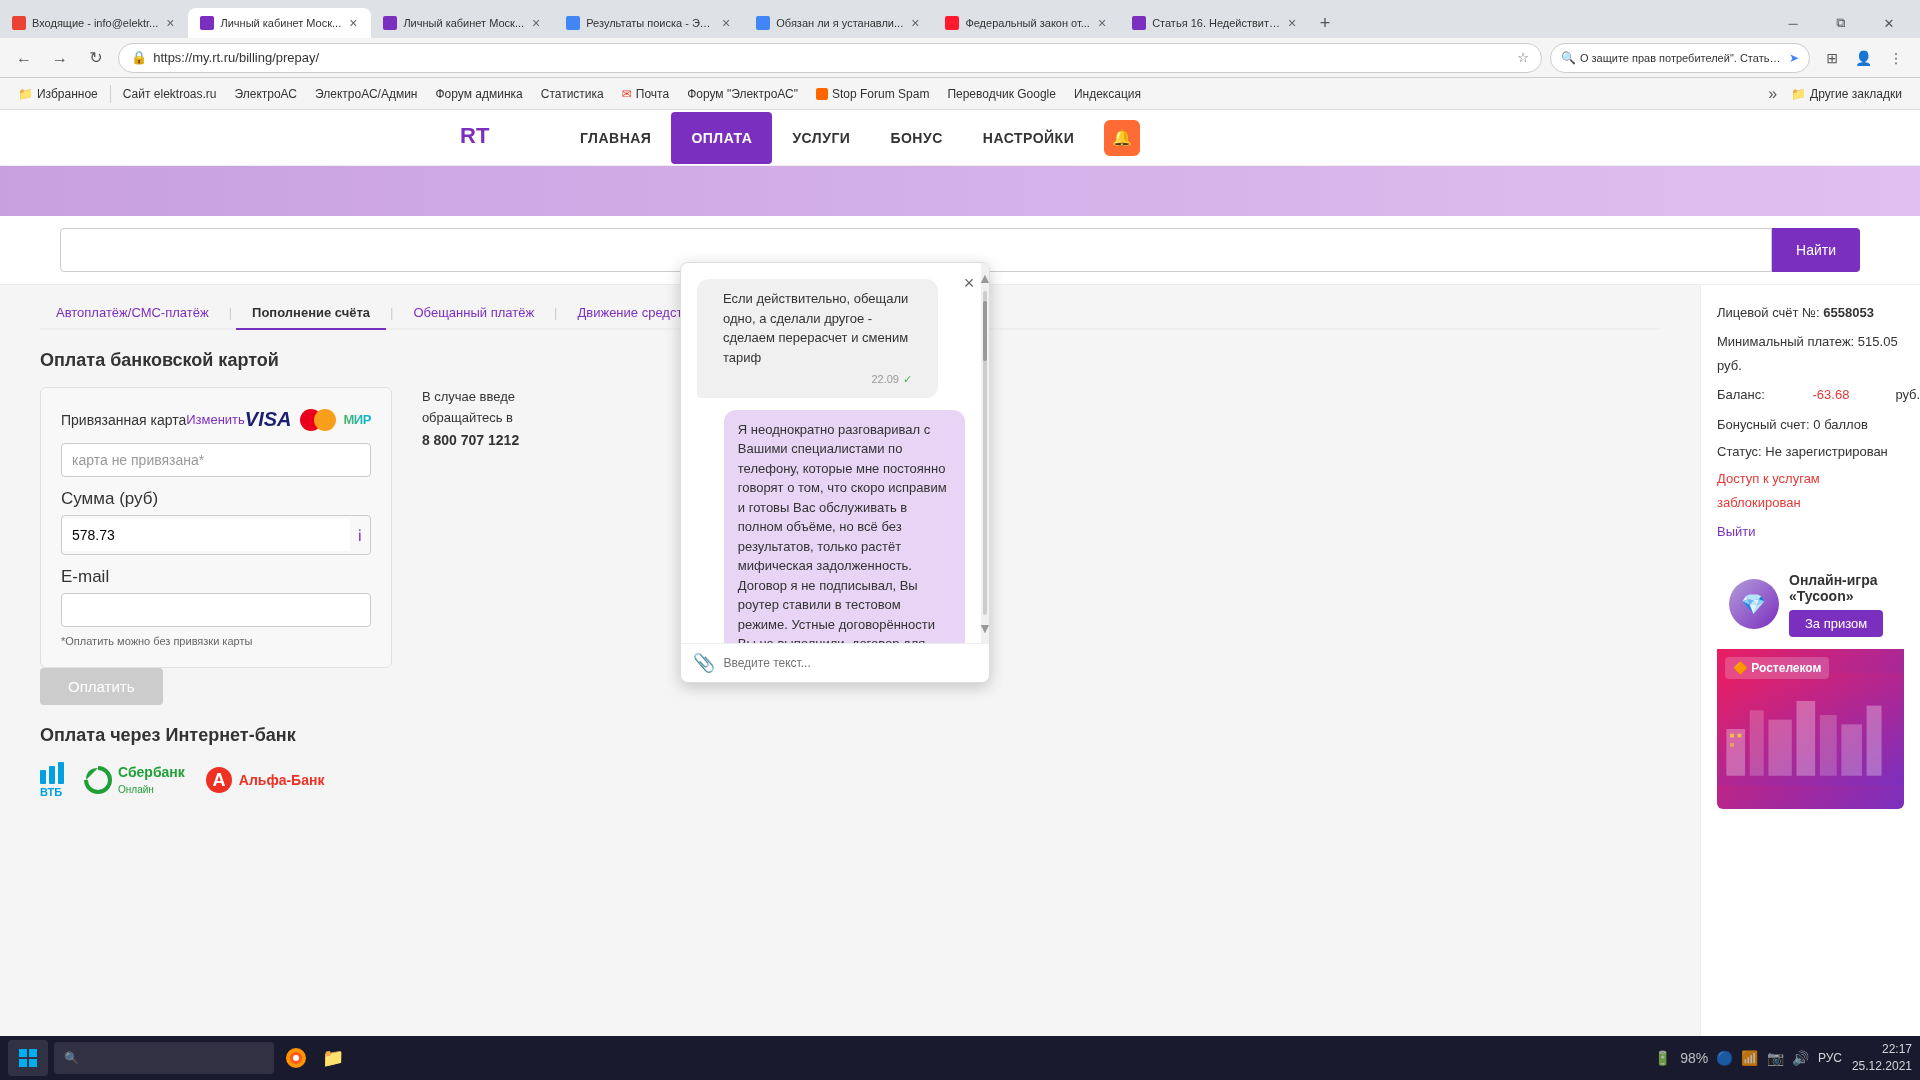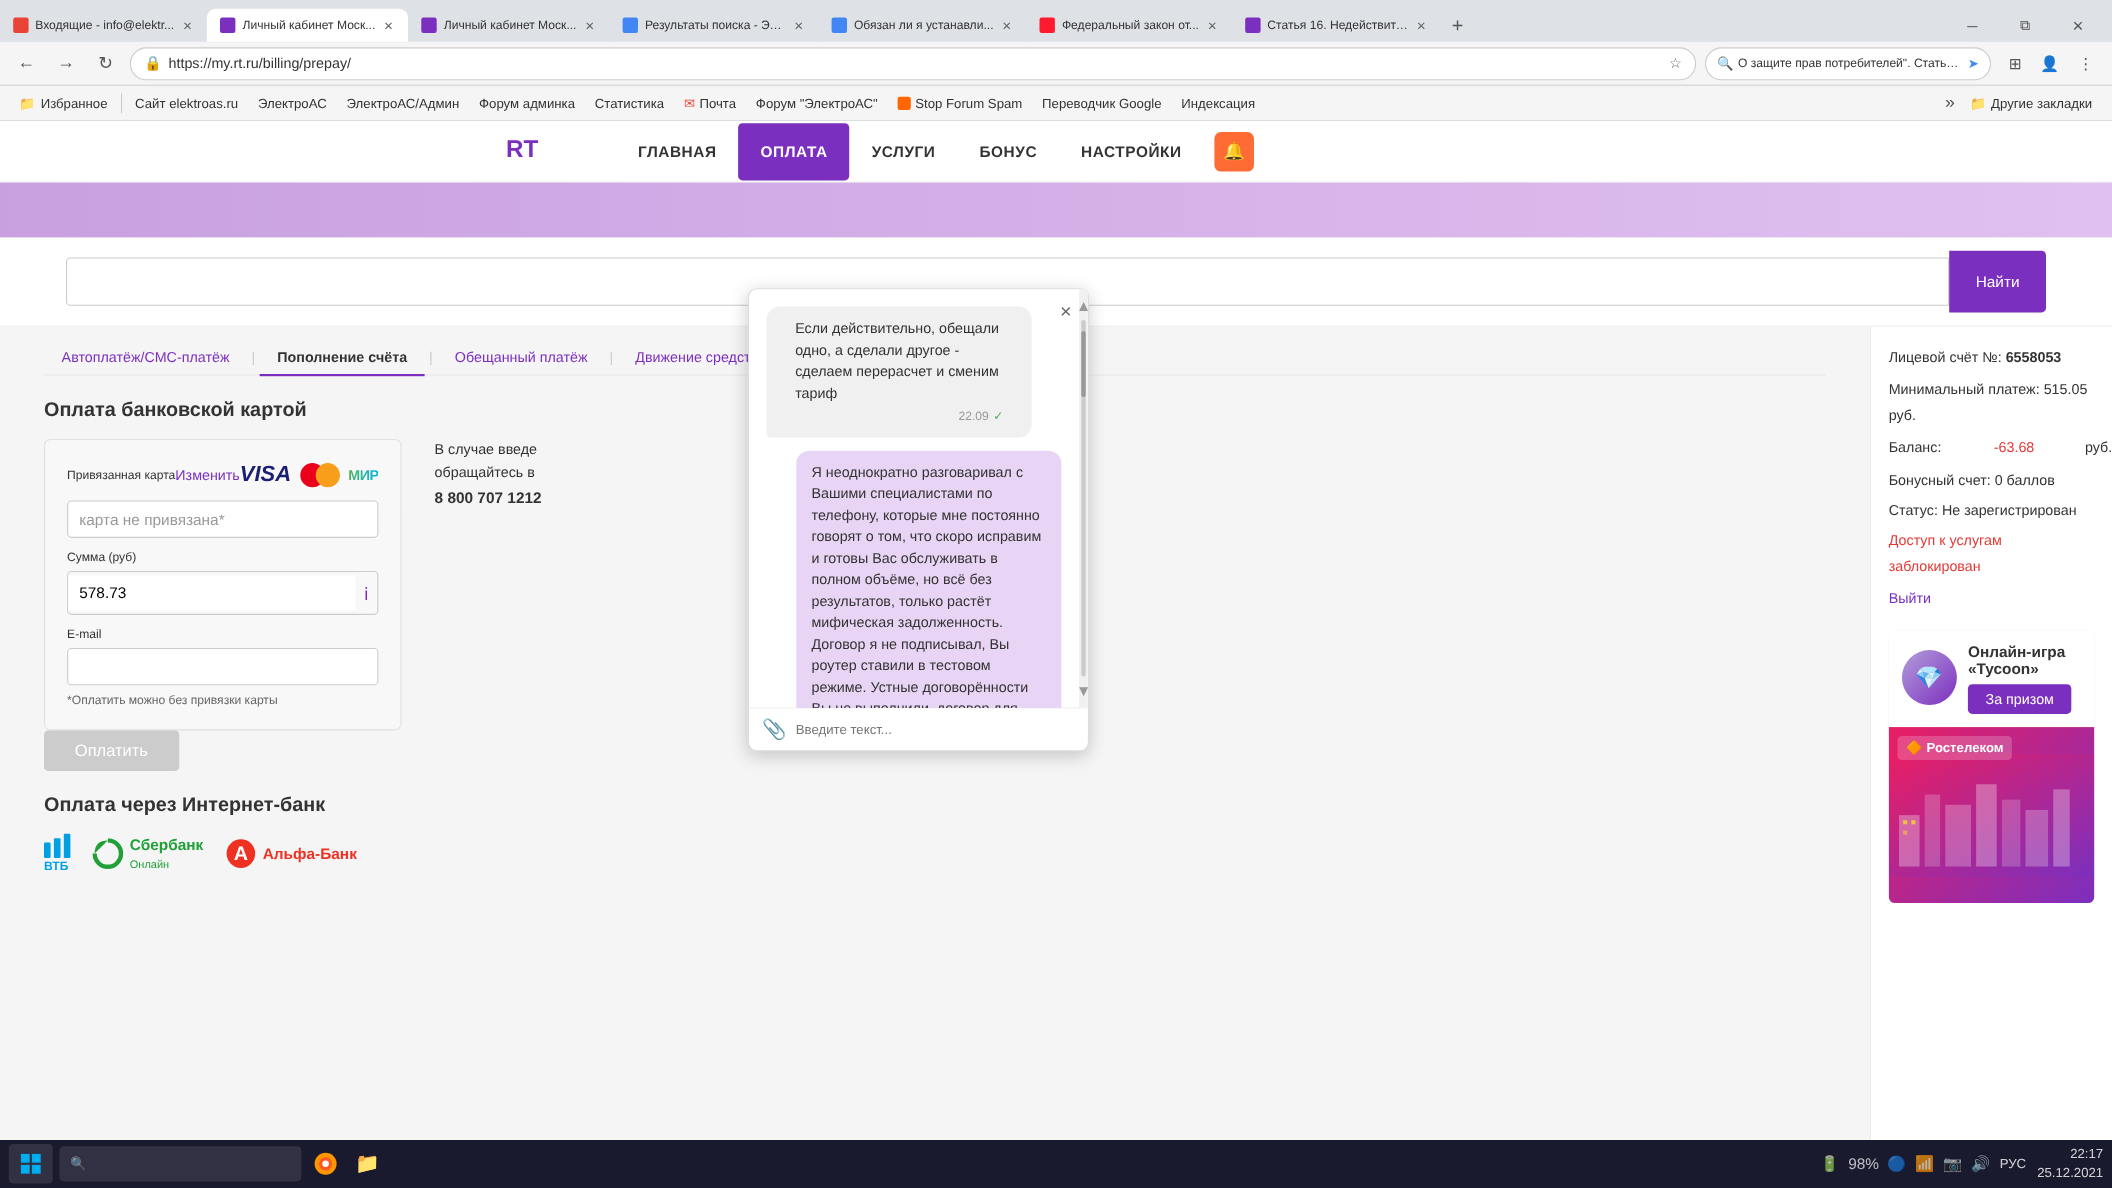"Найти" .search-button { height: 56px -> 44px }
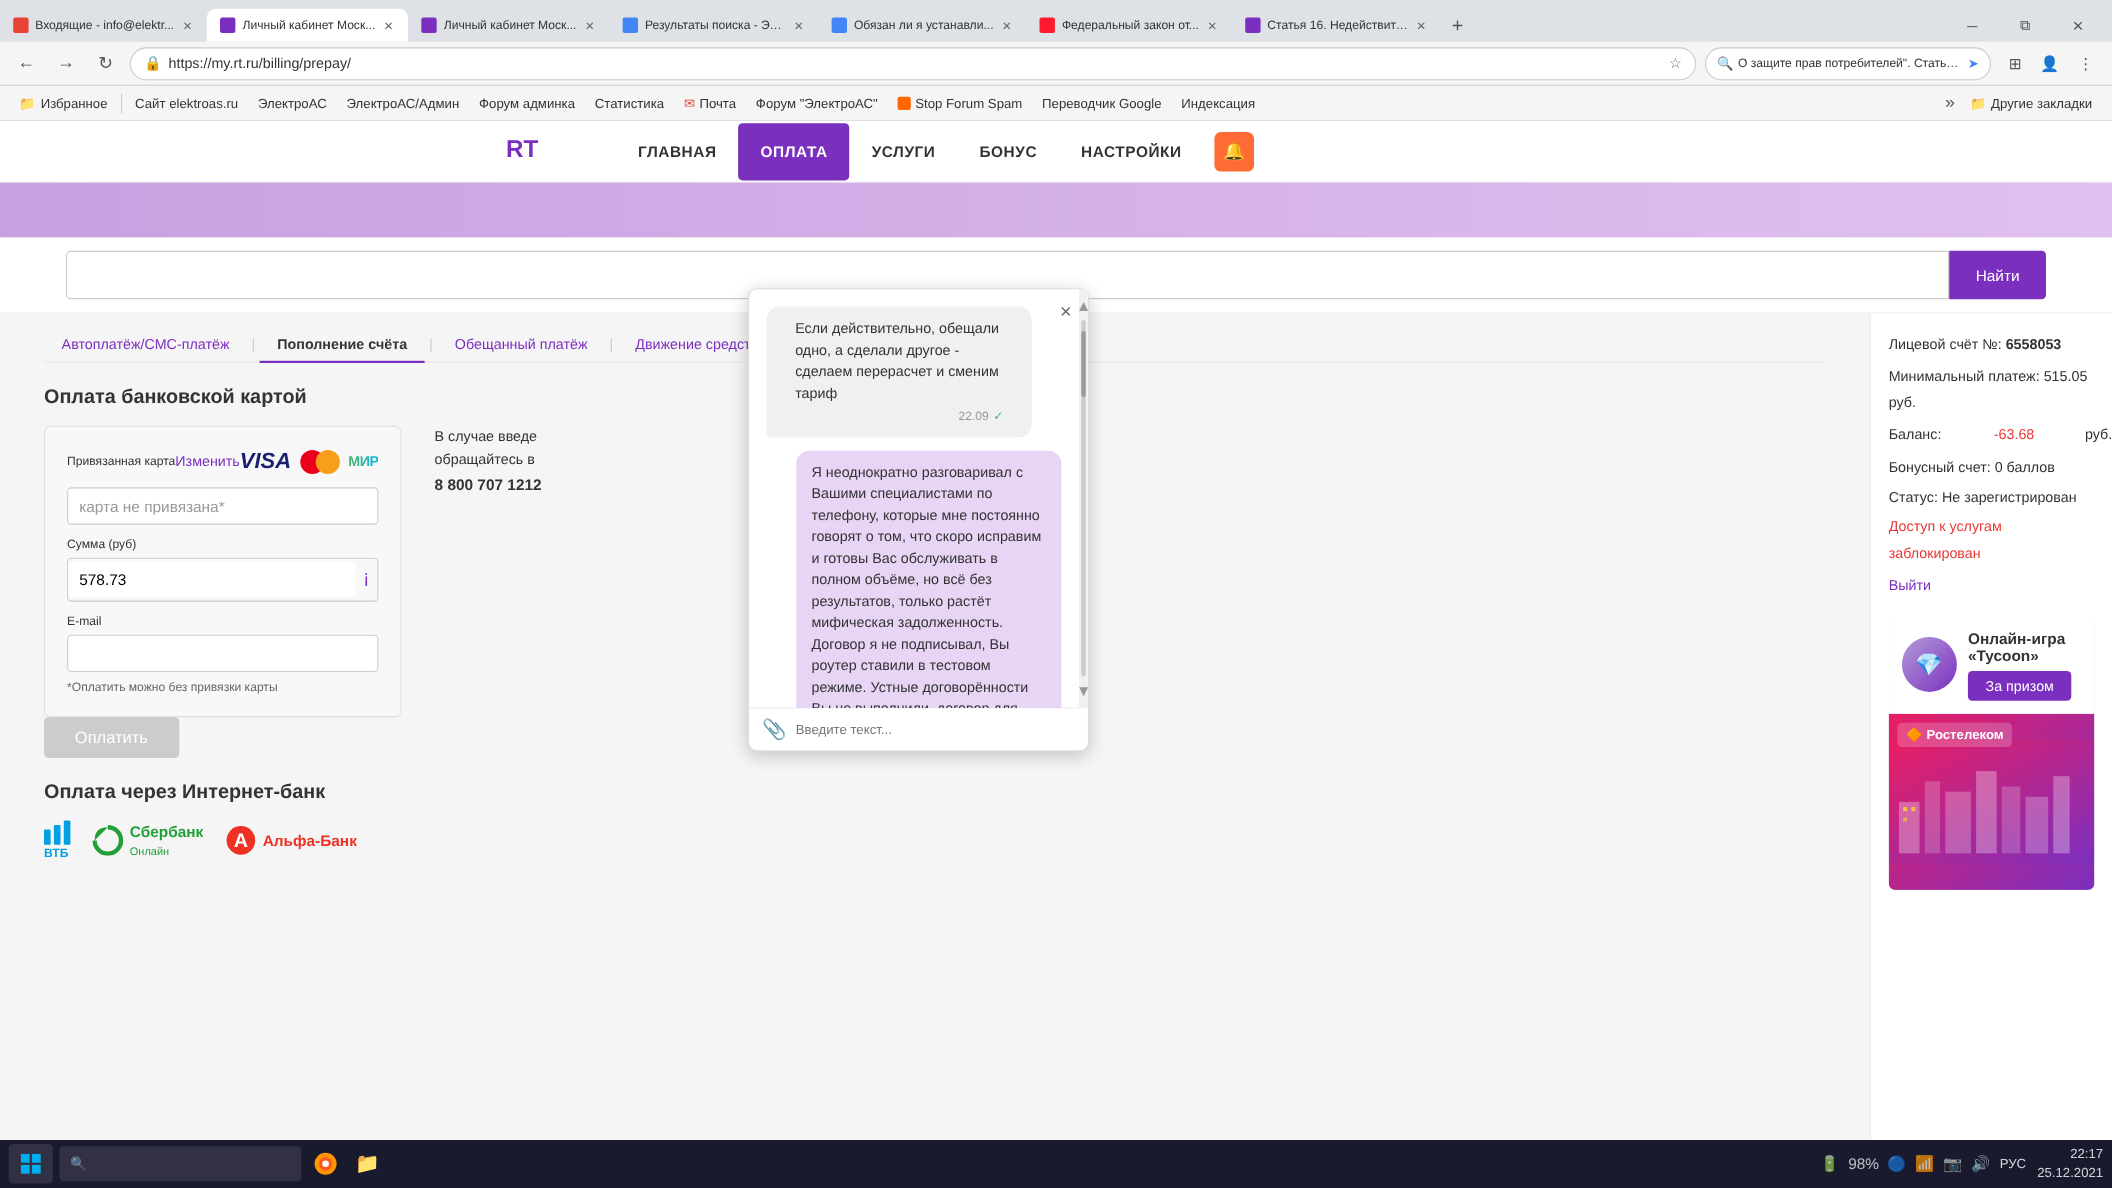"Привязанная карта" .card-label { font-size: 11px -> 14px }
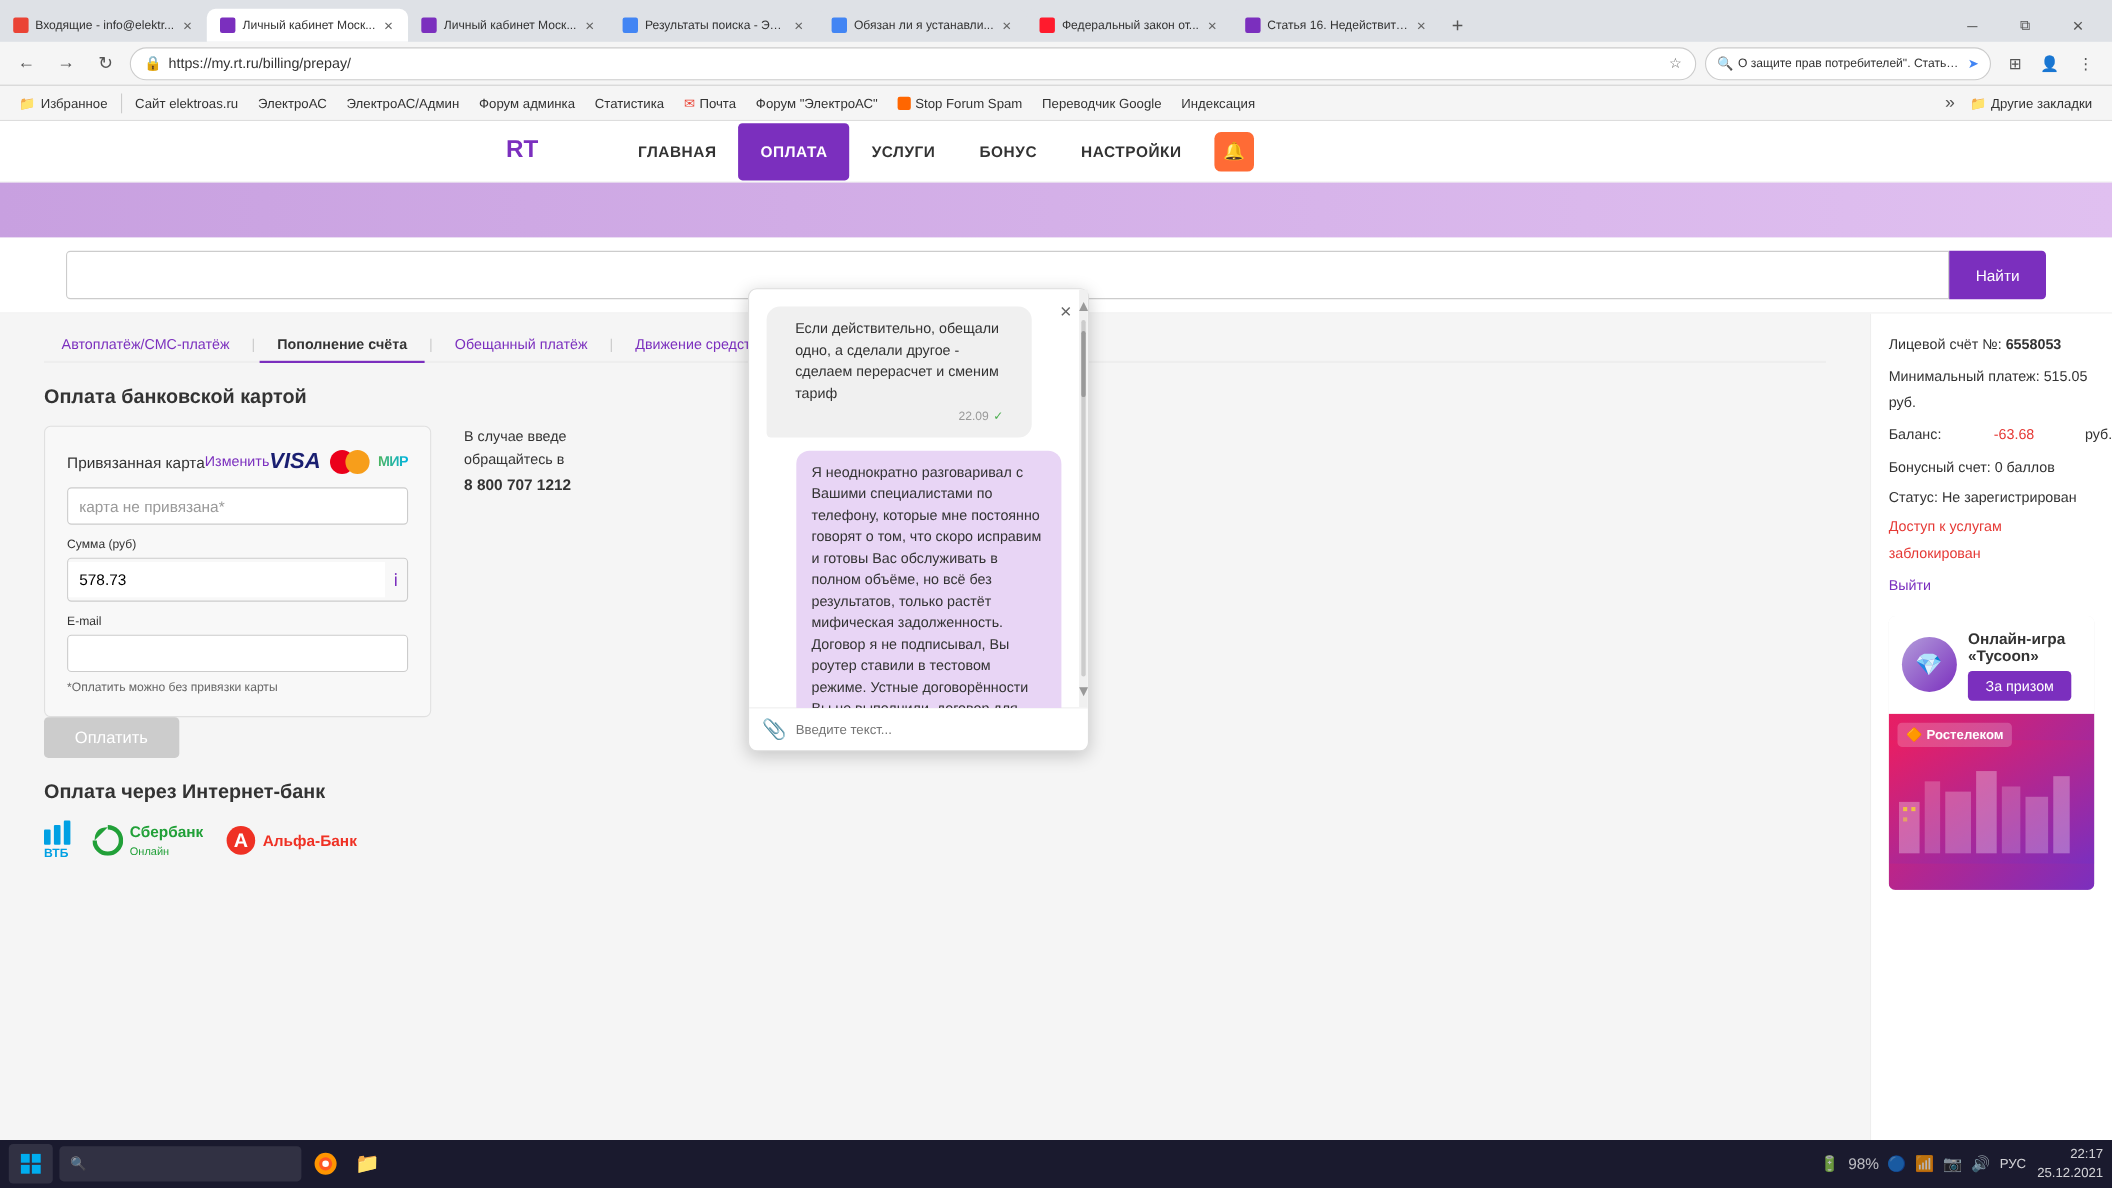"Сумма (руб)" .field-label { font-size: 11px -> 17px }
